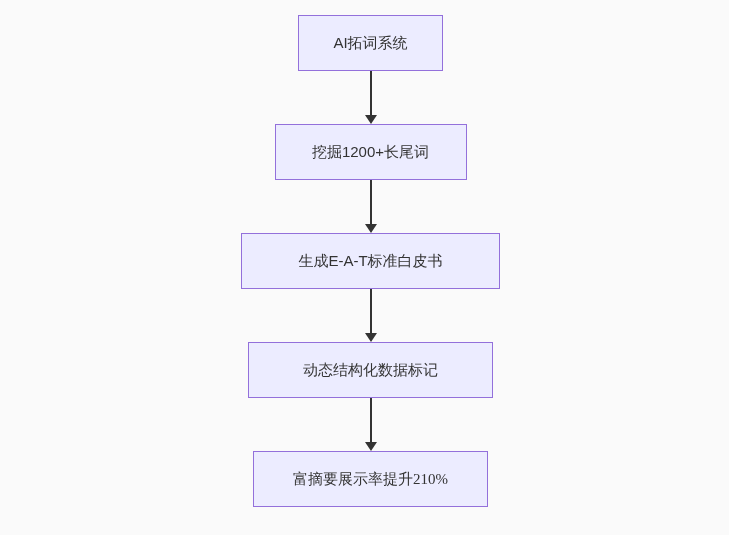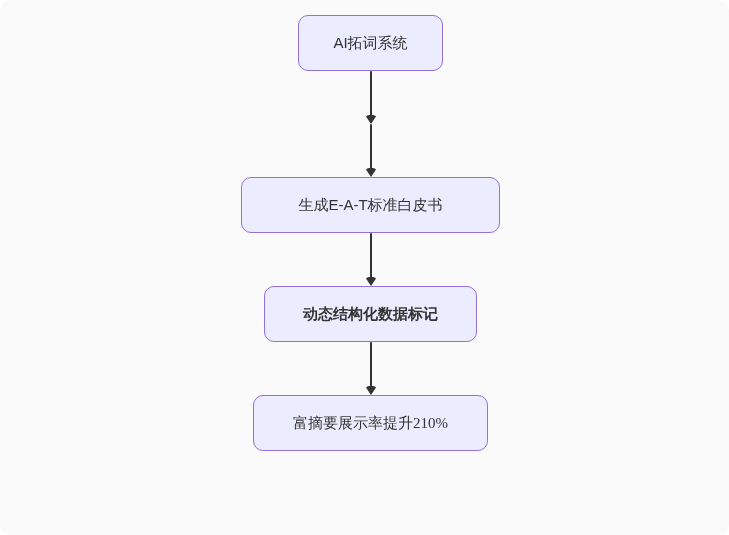"AI拓词系统" * { border-radius: 10px -> none }
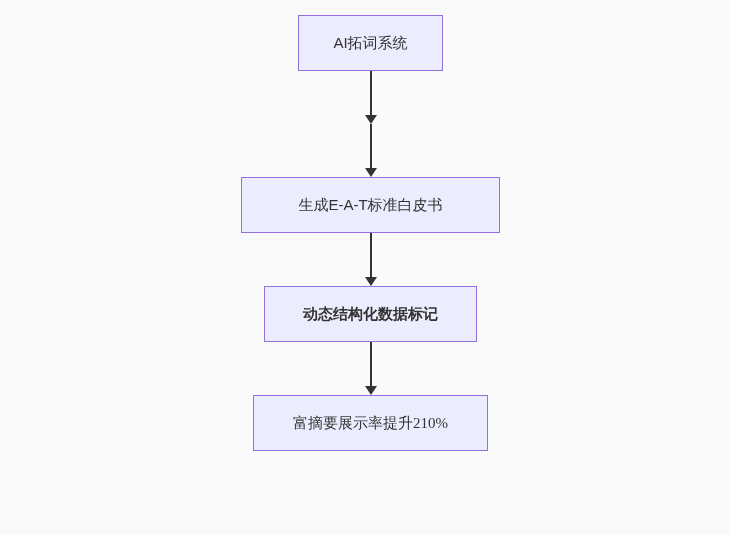"挖掘1200+长尾词" div.node { html: none -> <div> <span>挖掘1200+长尾词</span> </div> }
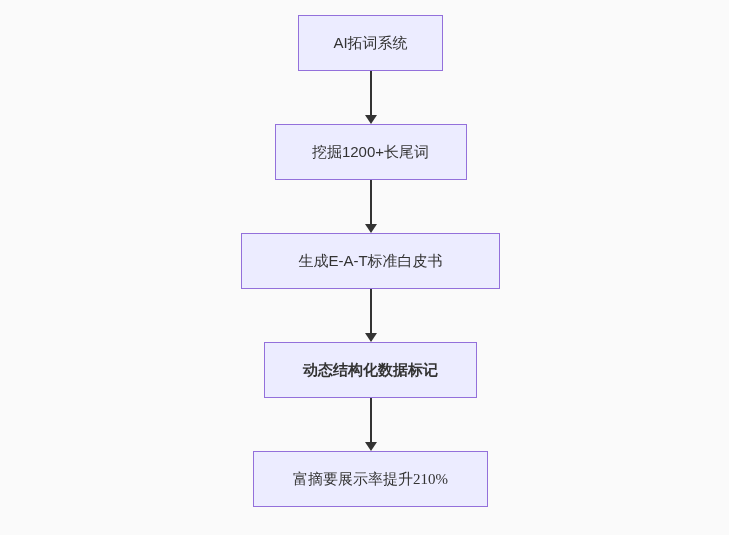"动态结构化数据标记" .node-3 { font-weight: bold -> none; width: 213px -> 245px }
